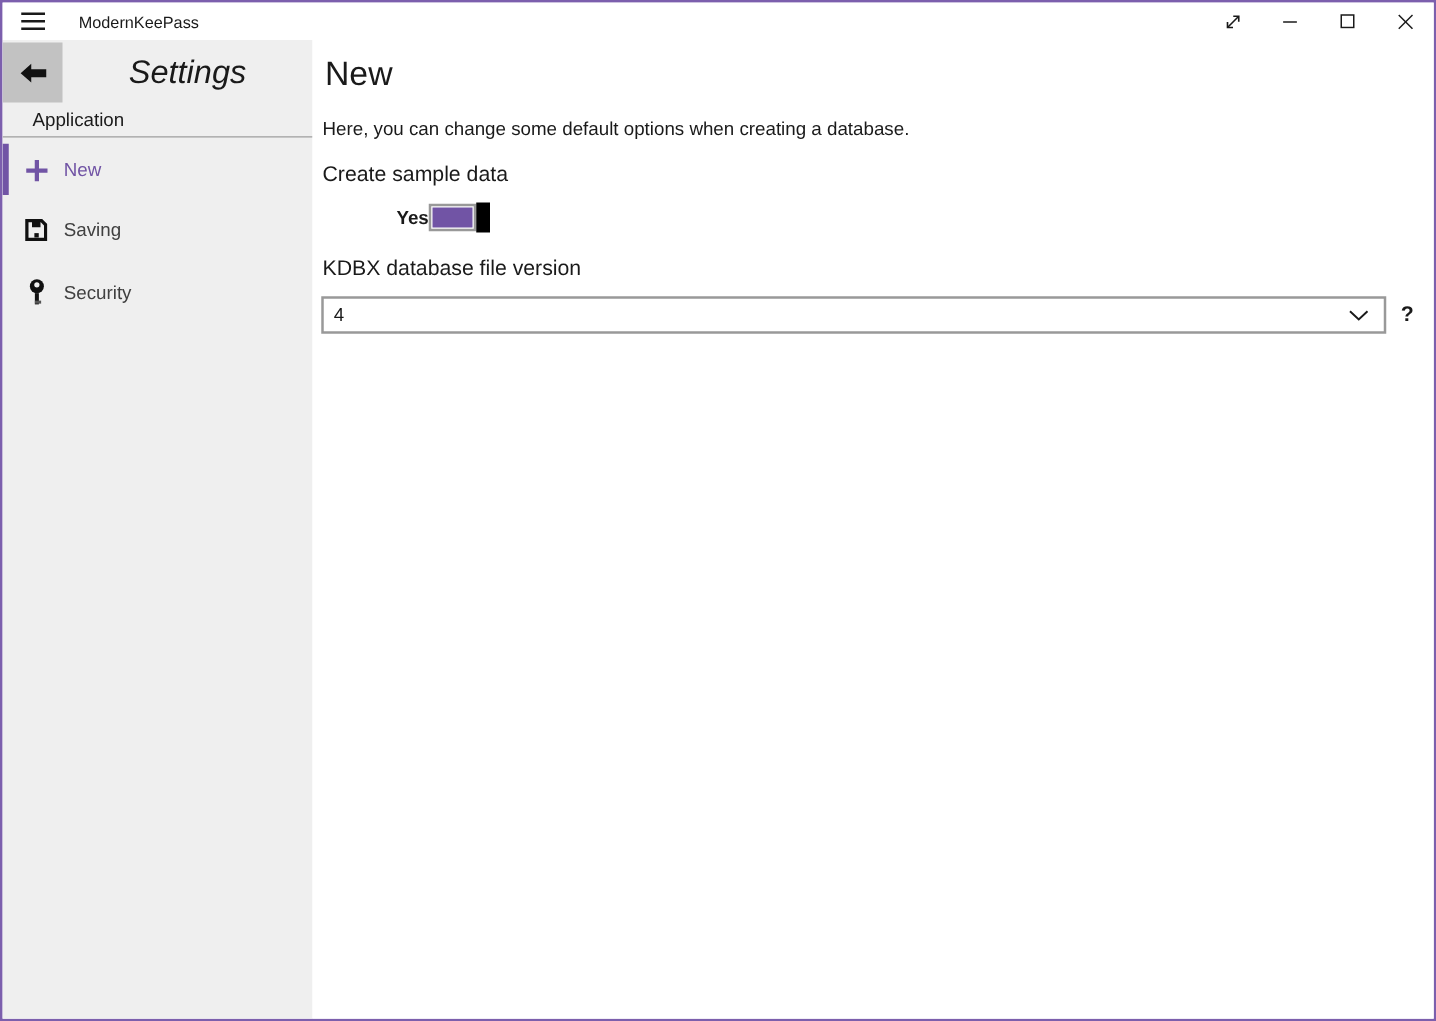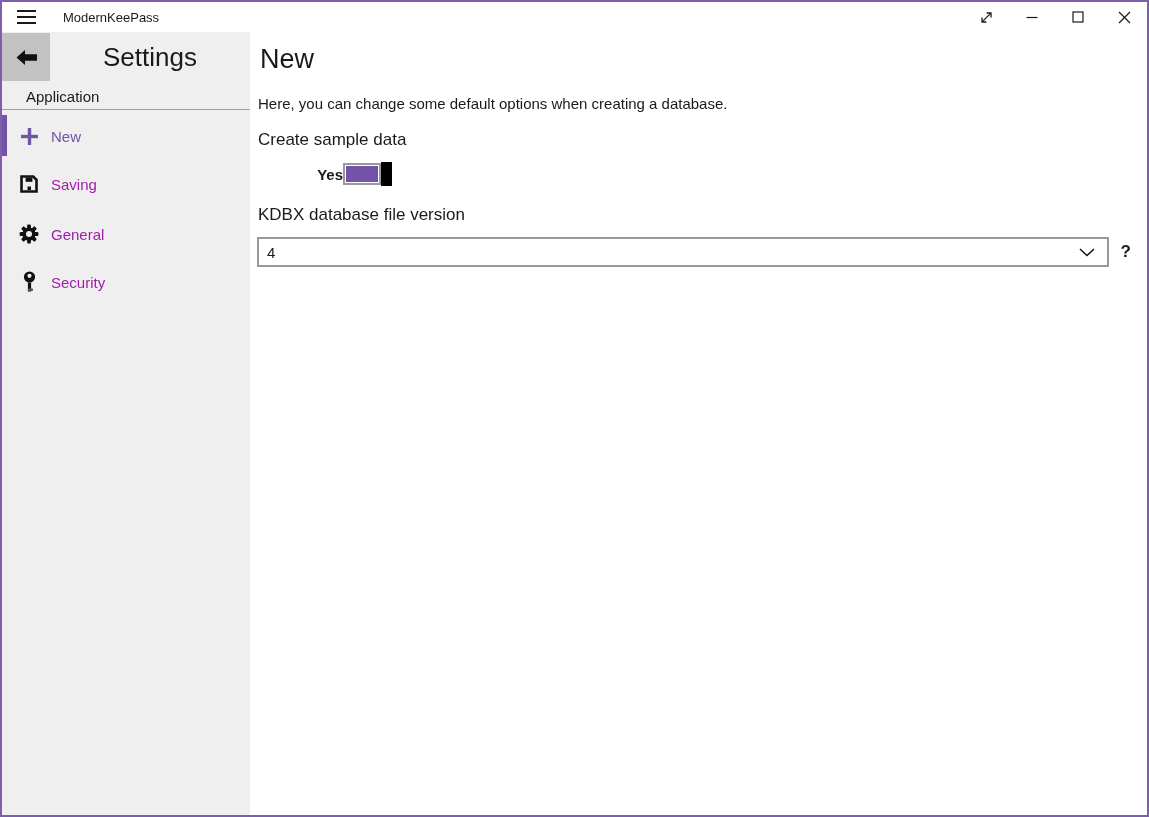"Settings" .sb-header { align-items: center -> flex-end; font-style: none -> italic }
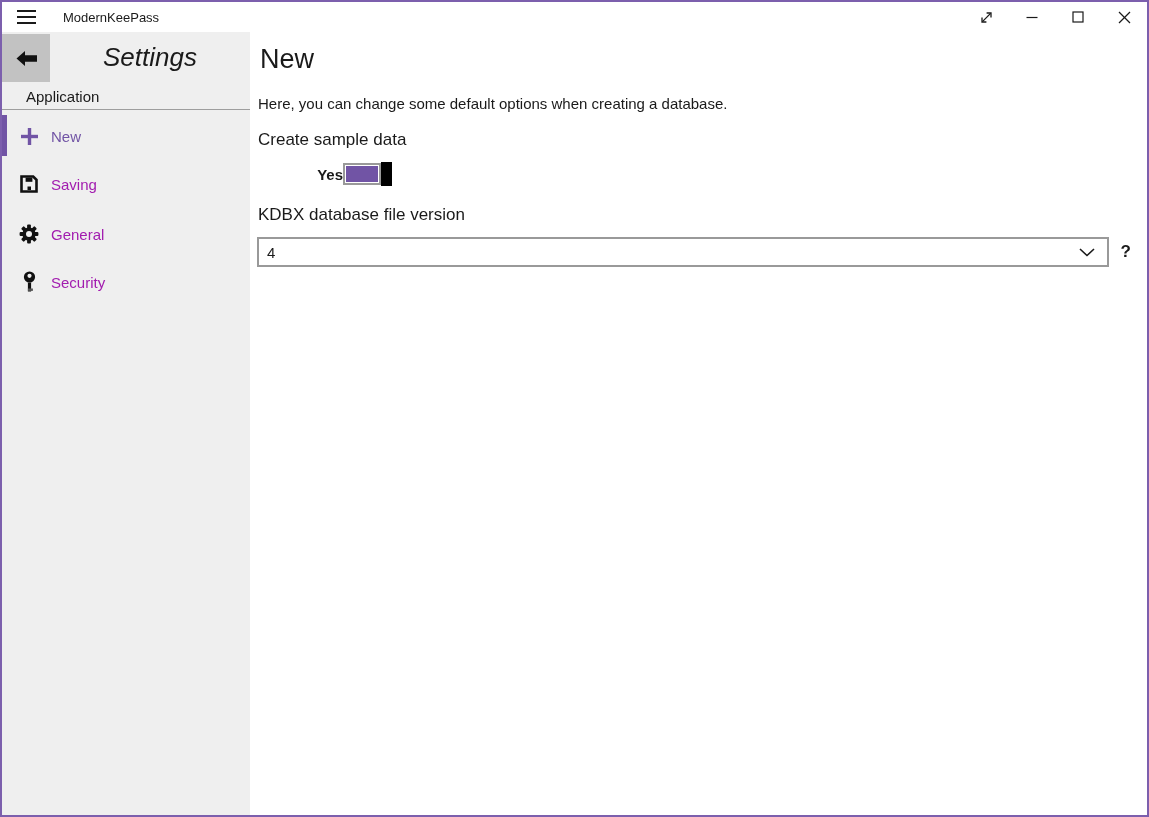"Saving" .nav-item { color: #a21caf -> #404040 }
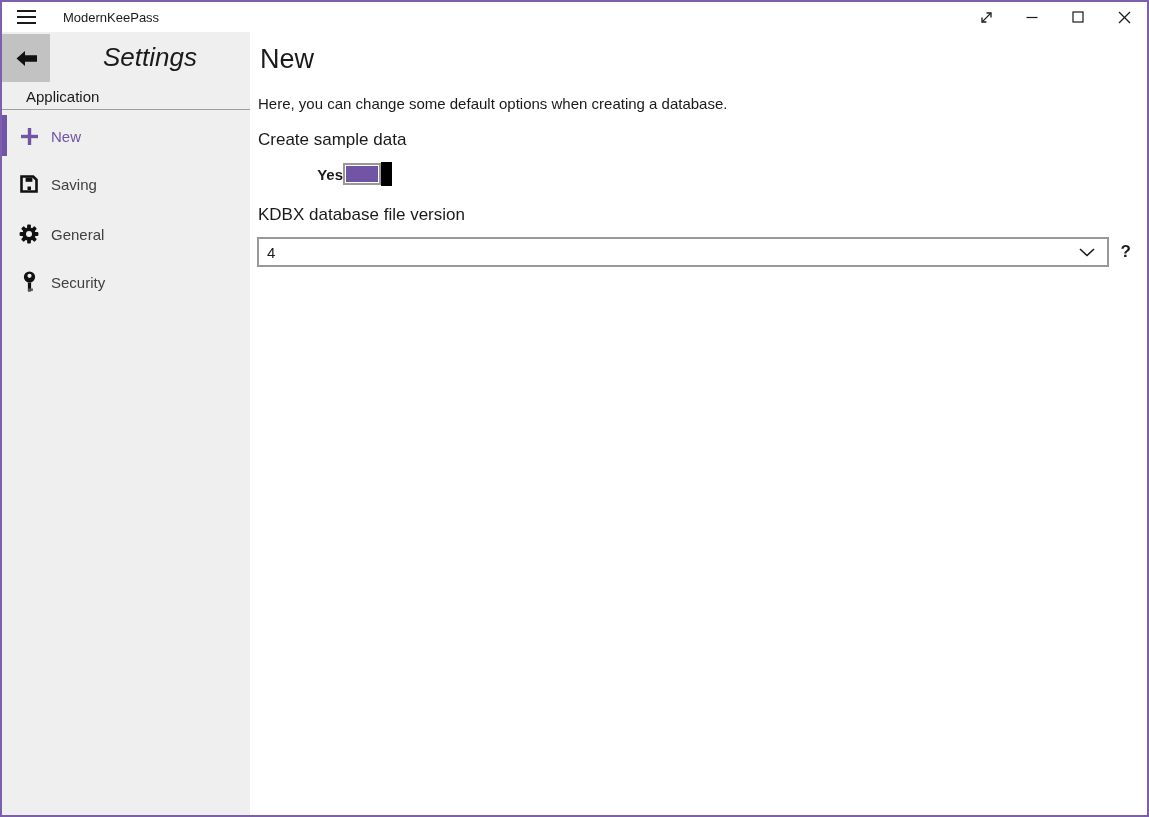"General" div.nav-item { html: <div> <span> <svg> <g> <rect></rect> <rect></rect> <rect></rect> <rect></rect> <circle></circle> </g> <circle></circle> </svg> </span> <span>General</span> </div> -> none }
